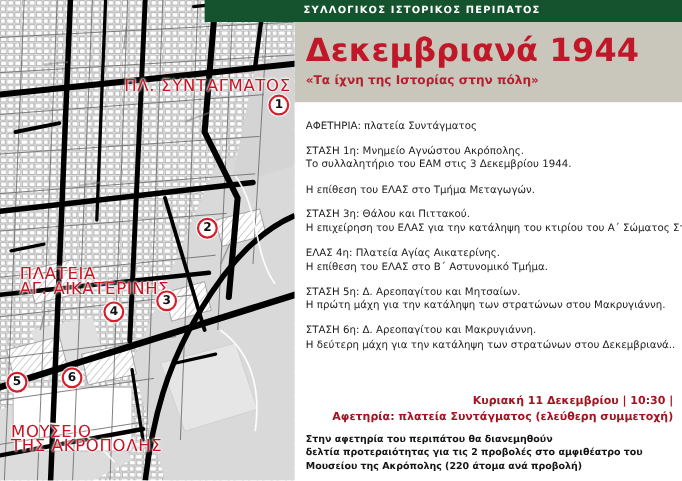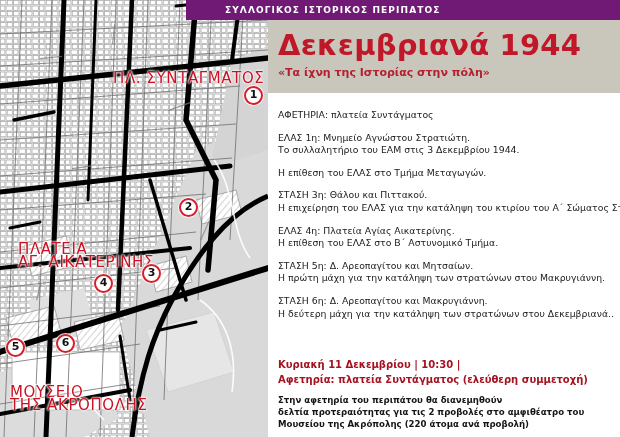"ΣΥΛΛΟΓΙΚΟΣ ΙΣΤΟΡΙΚΟΣ ΠΕΡΙΠΑΤΟΣ" #banner { background: #701a75 -> #14532d; padding-left: 39px -> 90px }
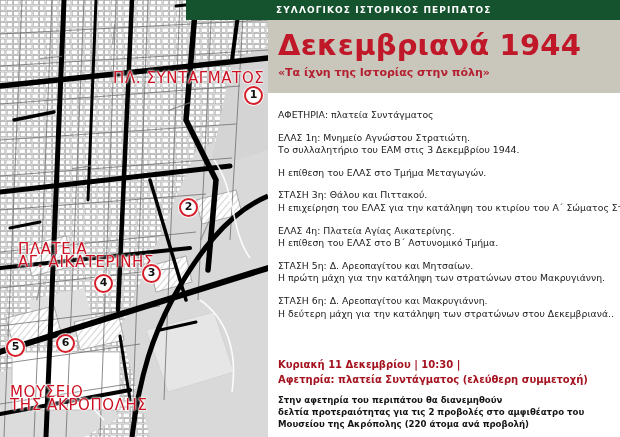"ΕΛΑΣ 1η: Μνημείο Αγνώστου Στρατιώτη." div.stop-line { text: ΕΛΑΣ 1η: Μνημείο Αγνώστου Στρατιώτη -> ΣΤΑΣΗ 1η: Μνημείο Αγνώστου Ακρόπολης }
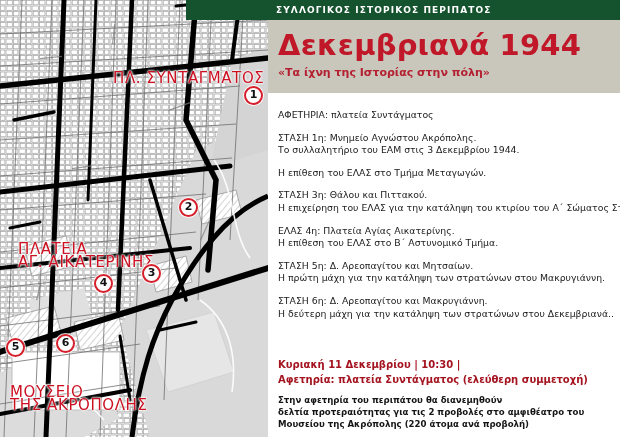"Κυριακή 11 Δεκεμβρίου | 10:30" .detail-head { text-align: none -> right }
